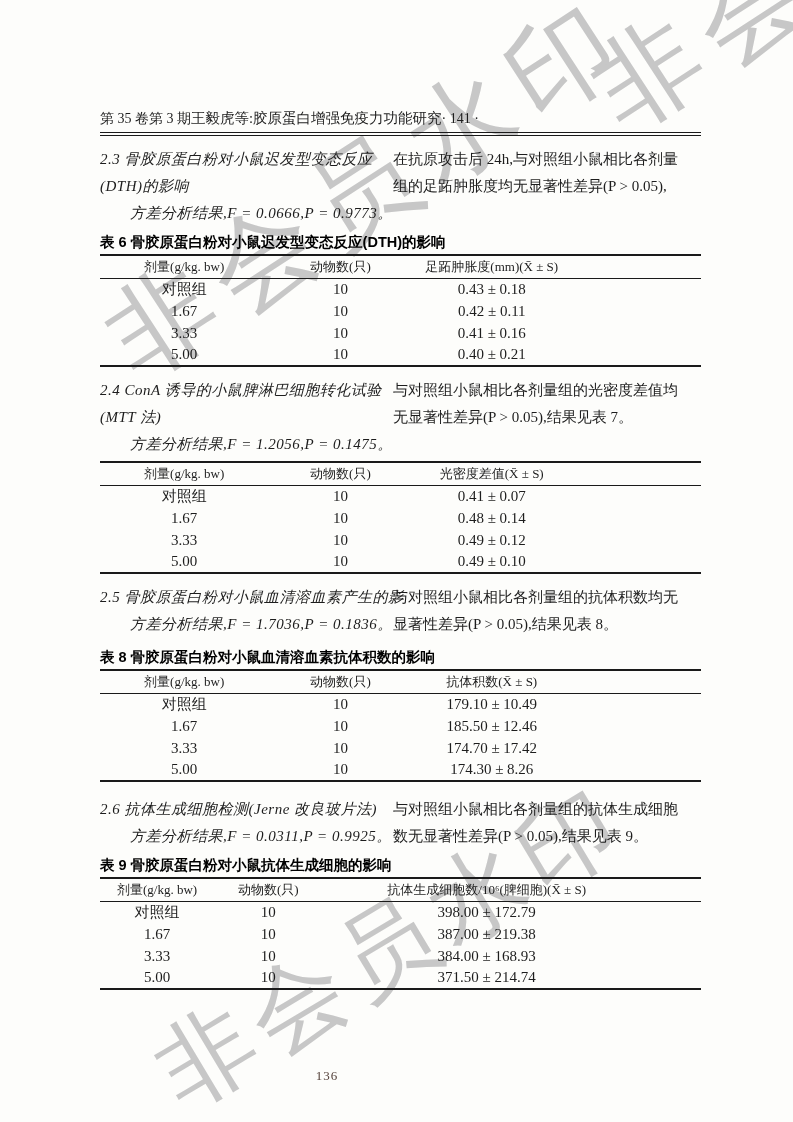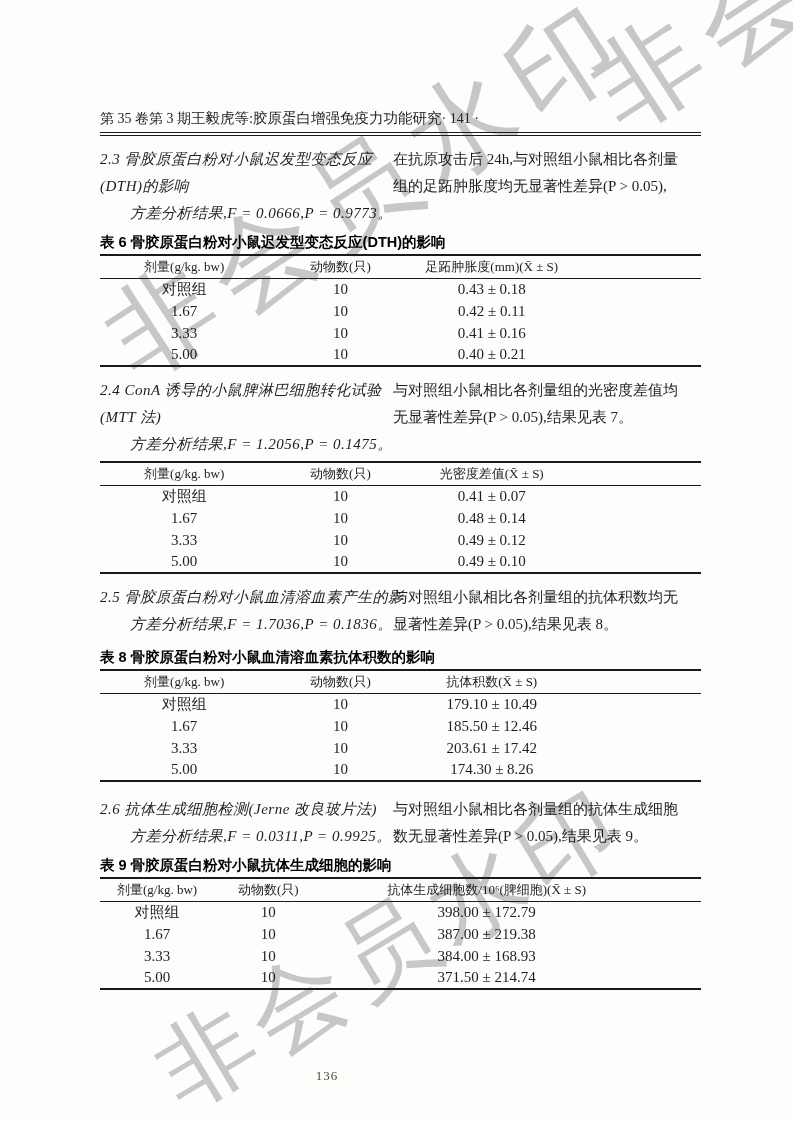"203.61 ± 17.42" td { text: 203.61 -> 174.70 }
